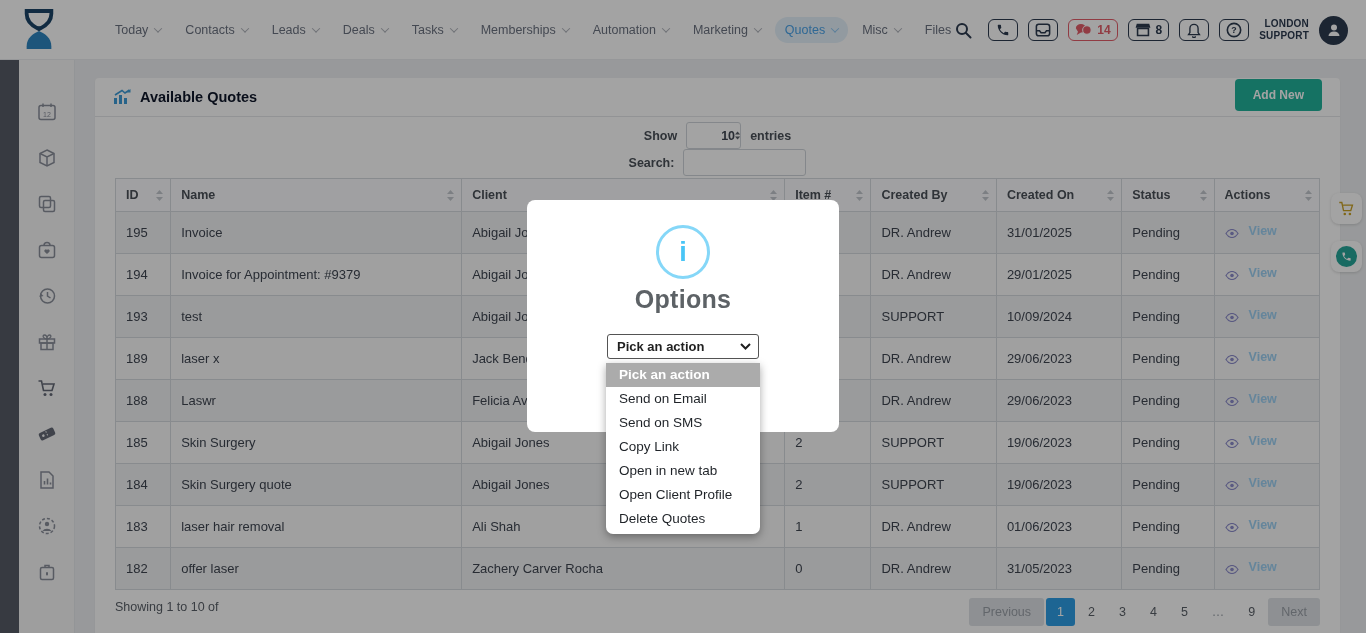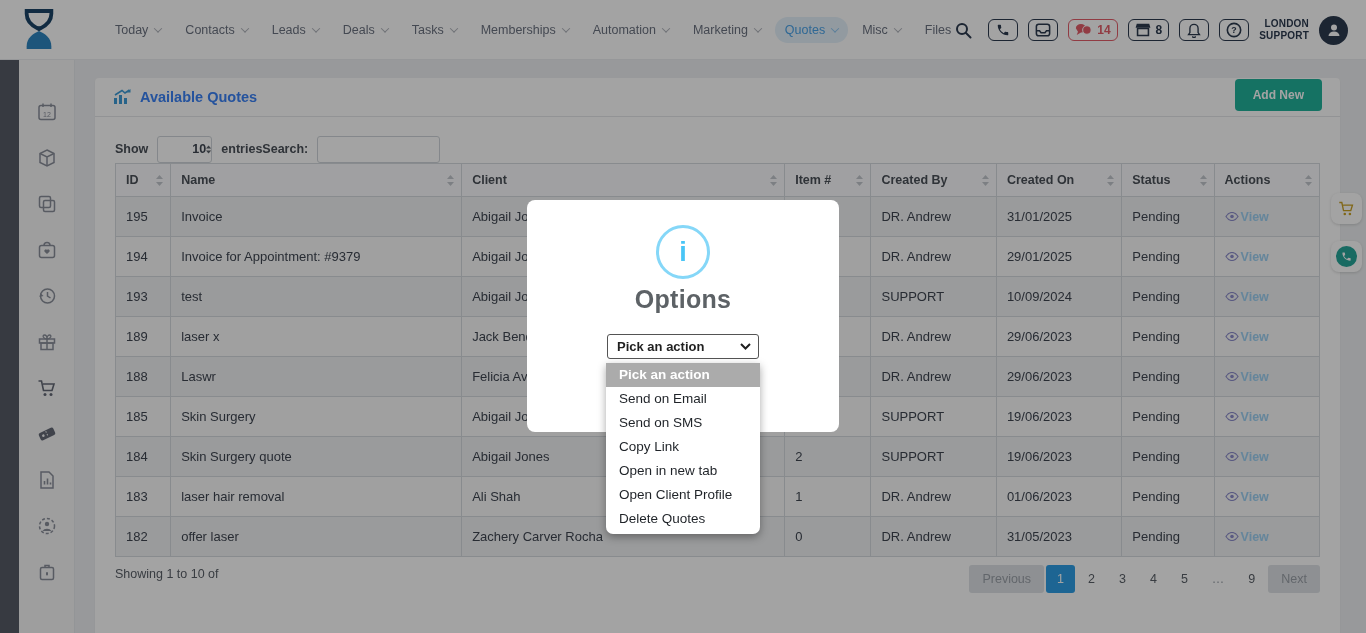"Available Quotes" .card-title { color: #3b82f6 -> #0f172a }
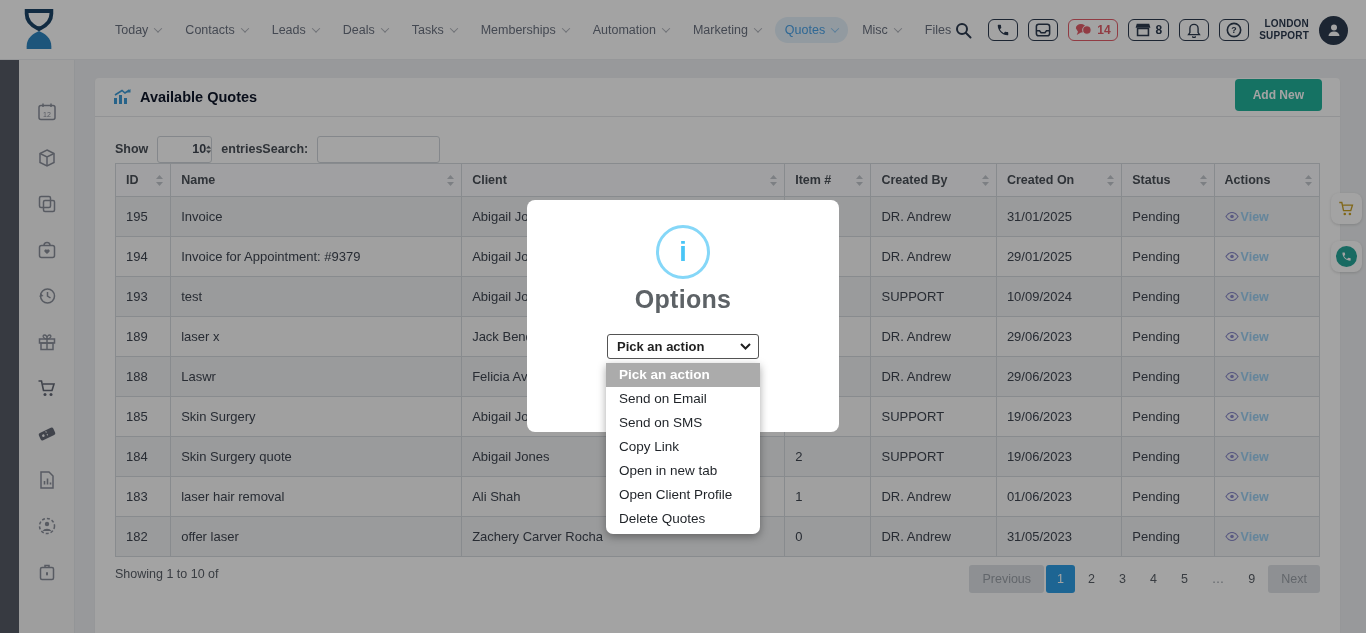"Show" .controls { flex-direction: none -> column; justify-content: flex-start -> center }
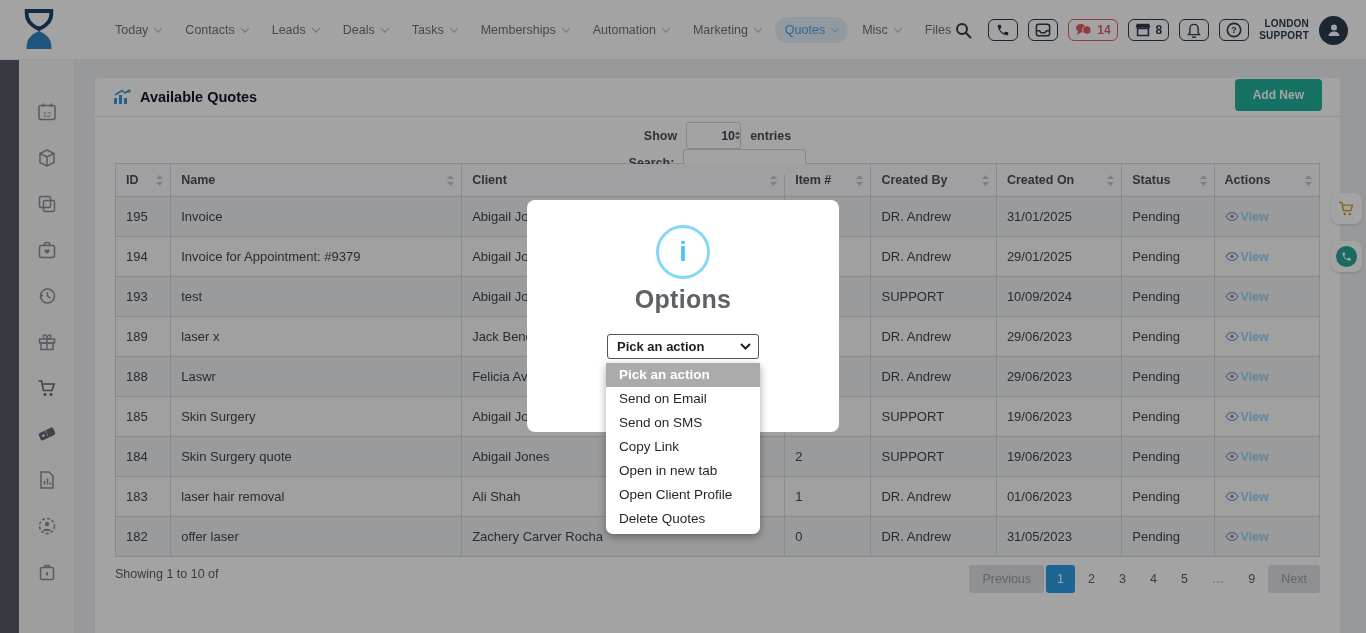"ID" .quotes-table { margin-top: none -> 15px }
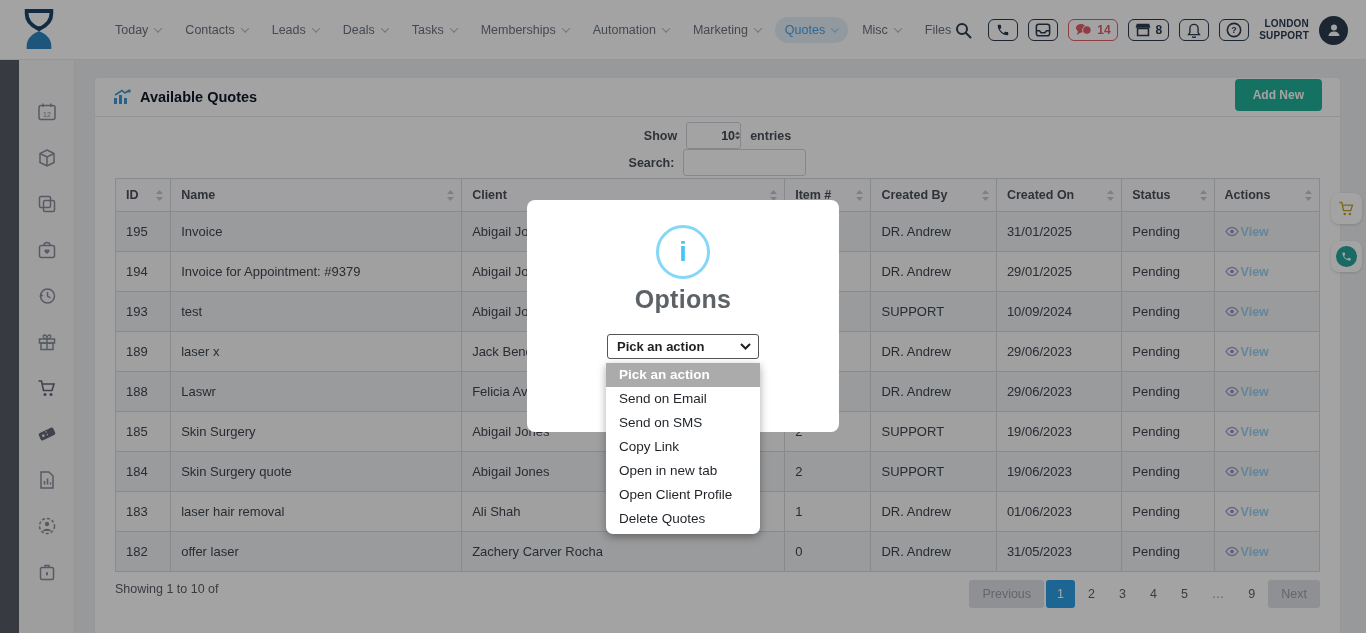"View" .view-link { align-items: center -> flex-end; gap: 2px -> 10px }
